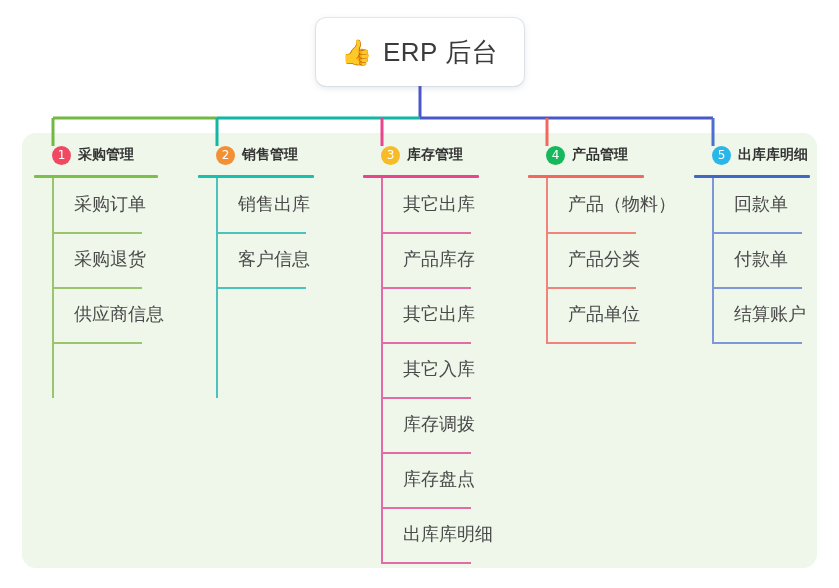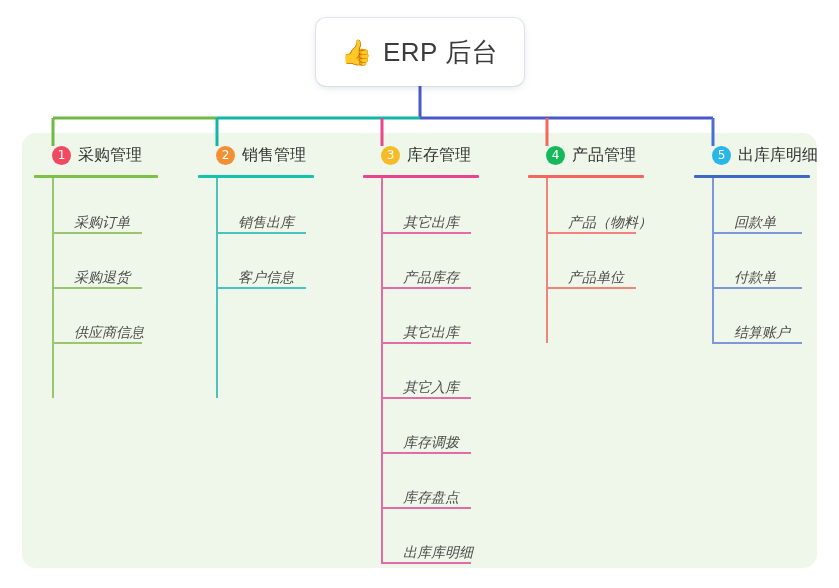"采购管理" .col-title { font-size: 16px -> 14px; font-weight: none -> bold }
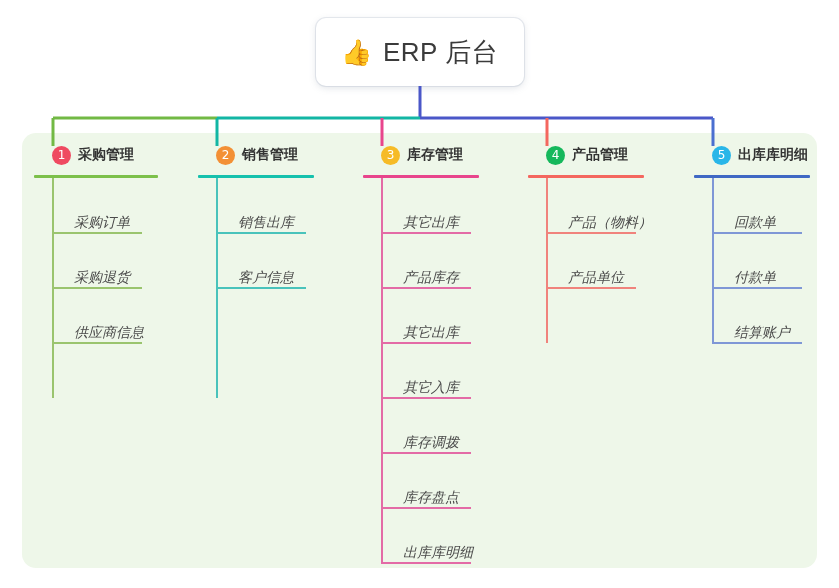"采购订单" .item-label { font-size: 14px -> 18px; font-style: italic -> none; top: 36px -> 14px }
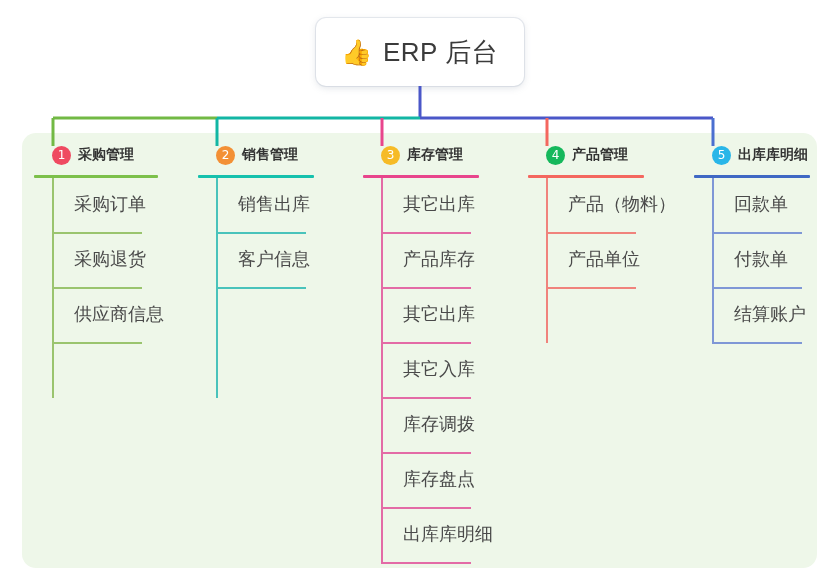"产品分类" div.item { html: none -> <div> <span>产品分类</span> <div></div> </div> }
